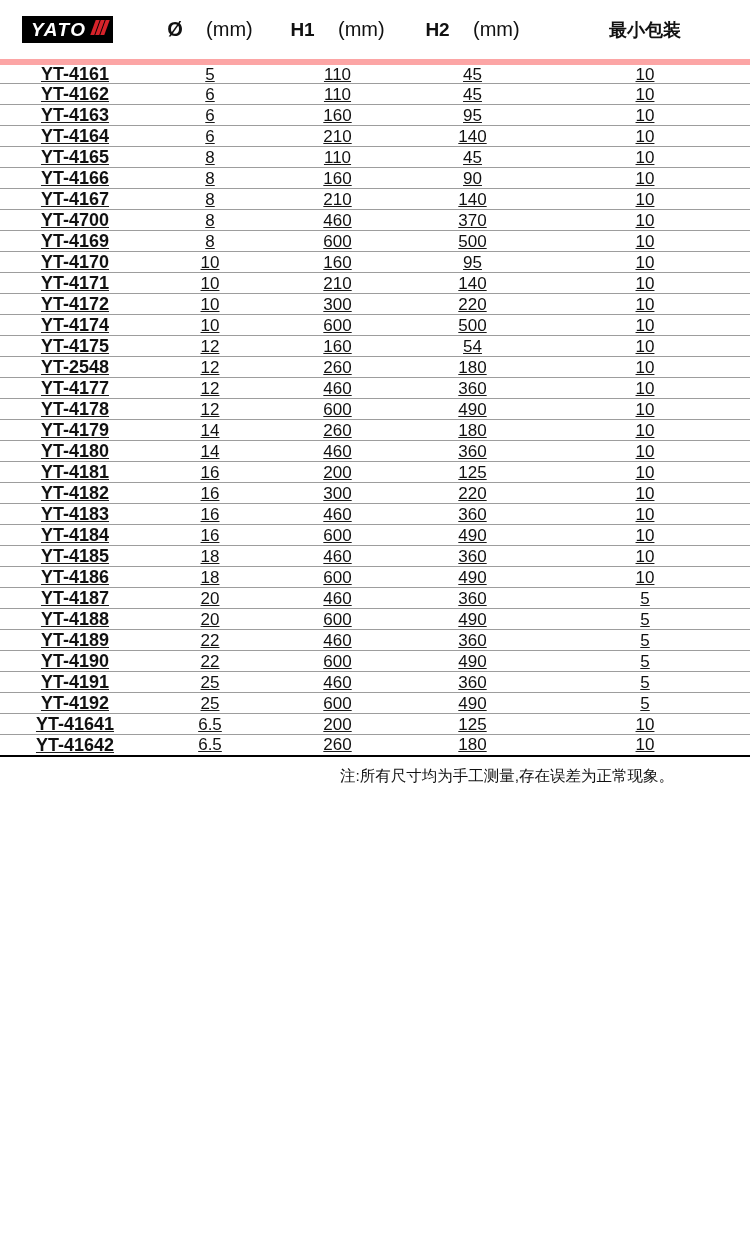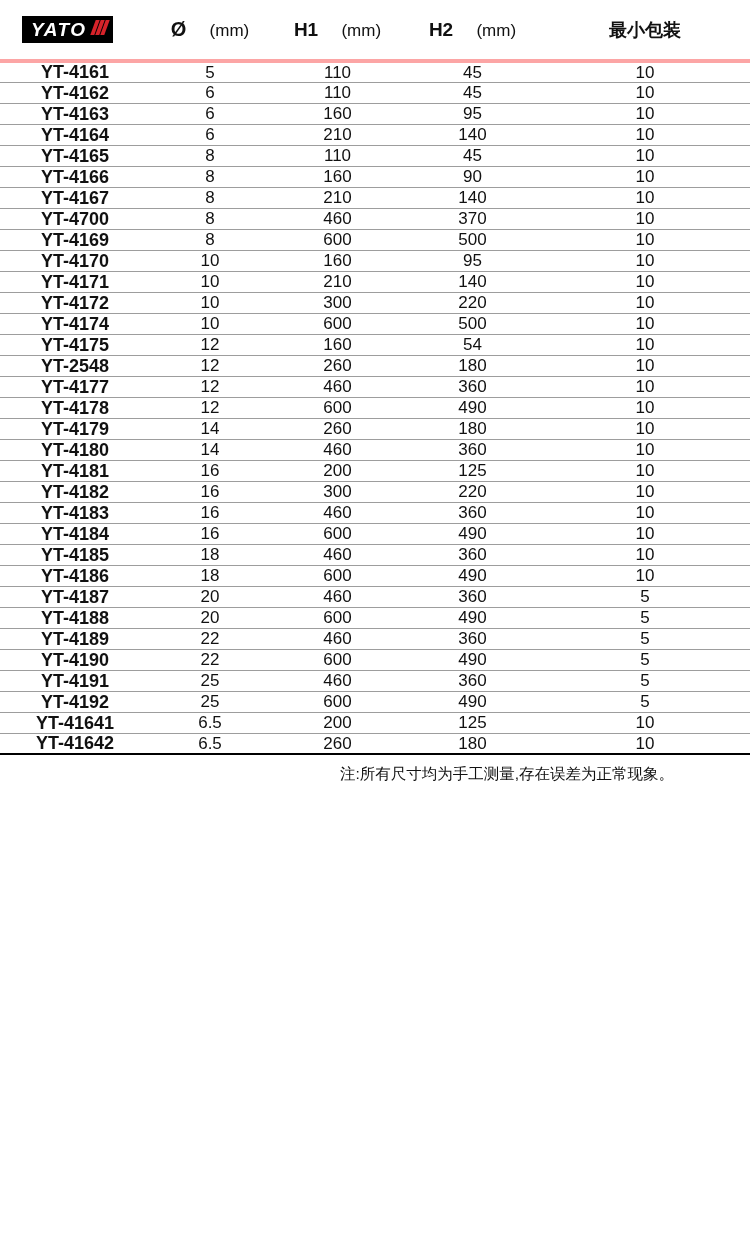"YATO" thead th { border-bottom: 4px solid #fca5a5 -> 6px solid #fca5a5 }
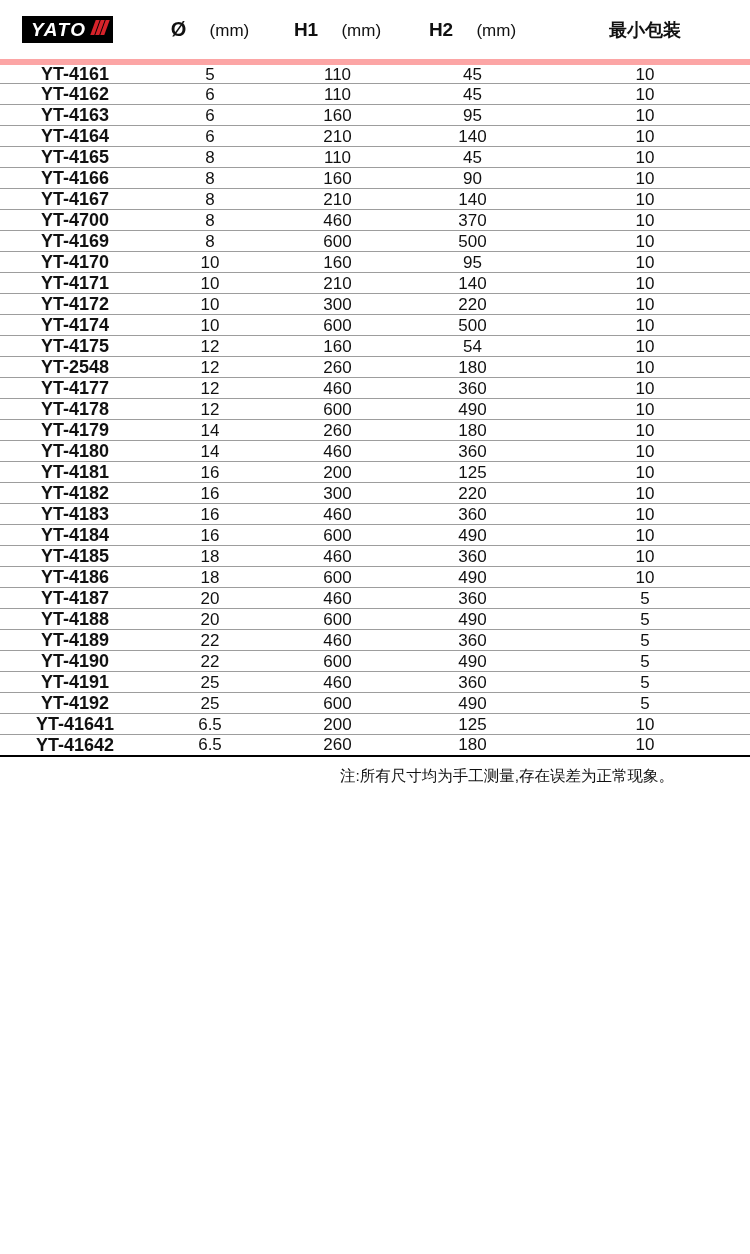"(mm)" th.hcell .unit { font-size: 17px -> 20px }
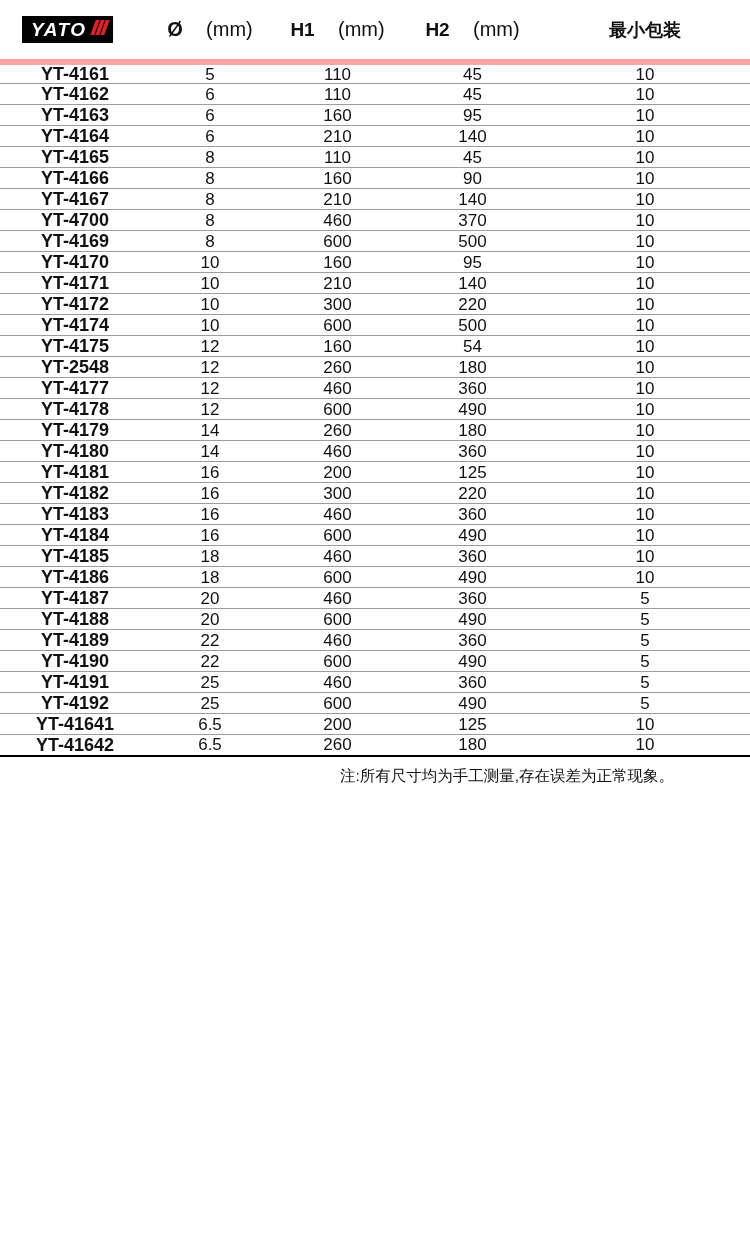"YT-4161" tbody tr { text-decoration: none -> underline }
